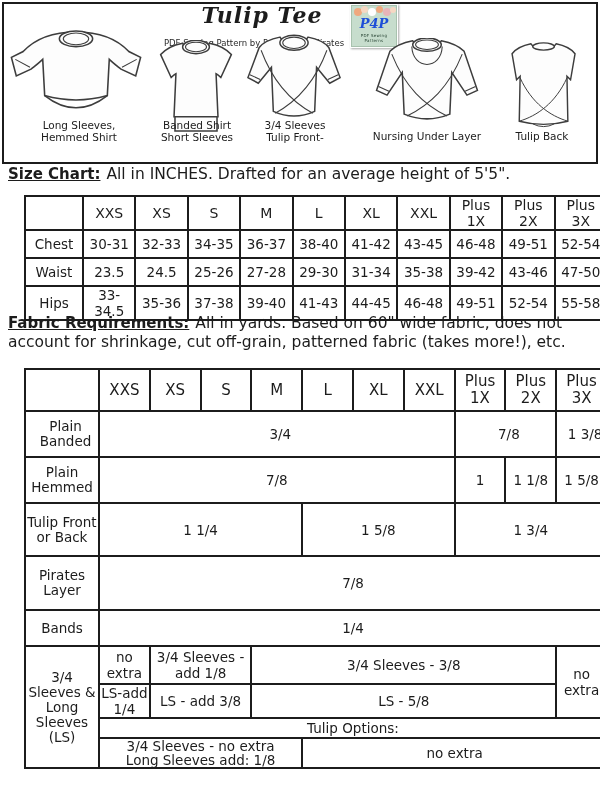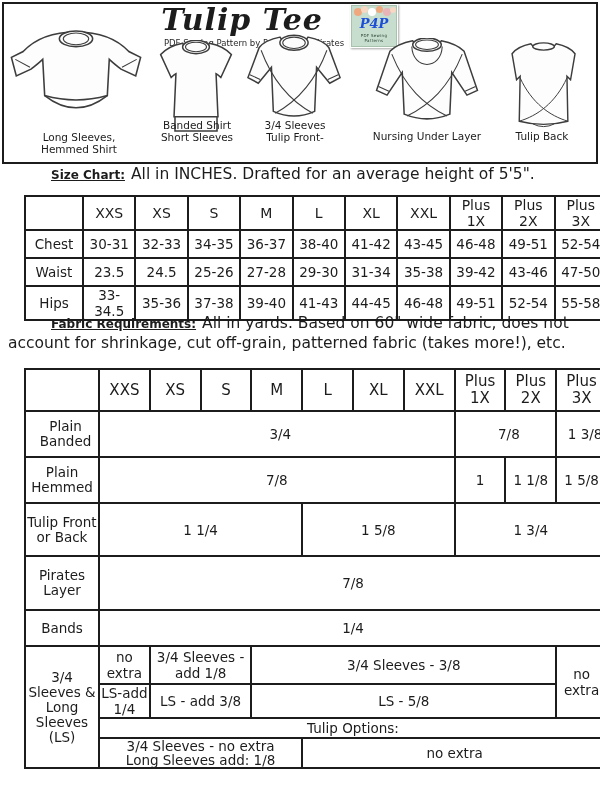"Tulip Tee" .page-title { font-size: 30px -> 22px; left: 103px -> 123px }
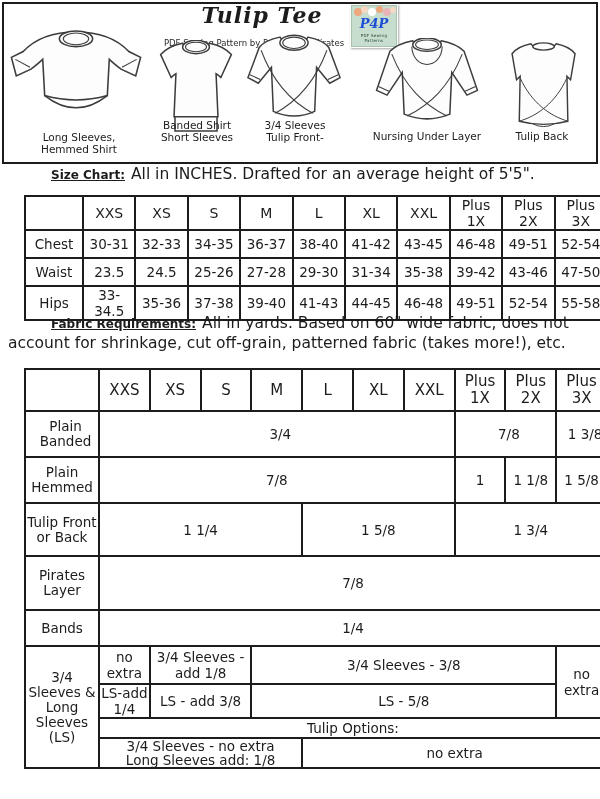"Long Sleeves," div.view-label { top: 128px -> 116px }
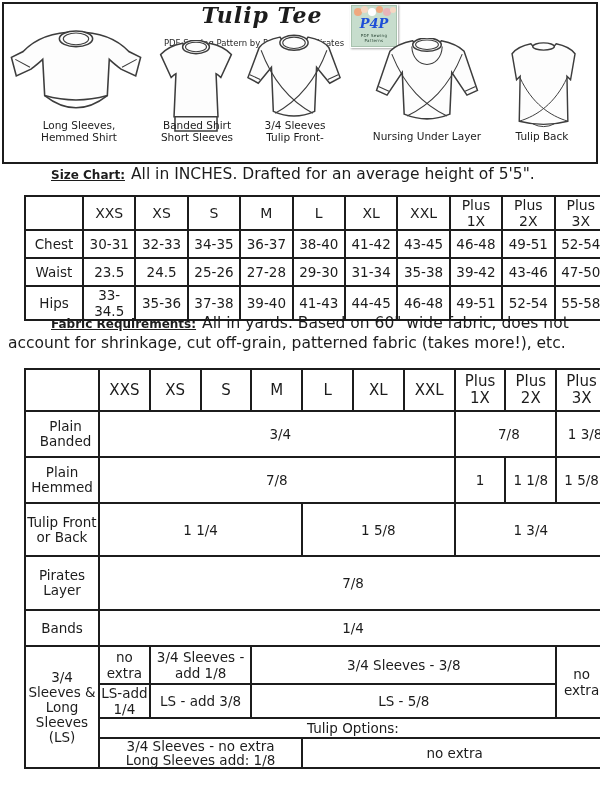"Size Chart:" .section-heading b { font-size: 12px -> 15px; margin-left: 43px -> none }
